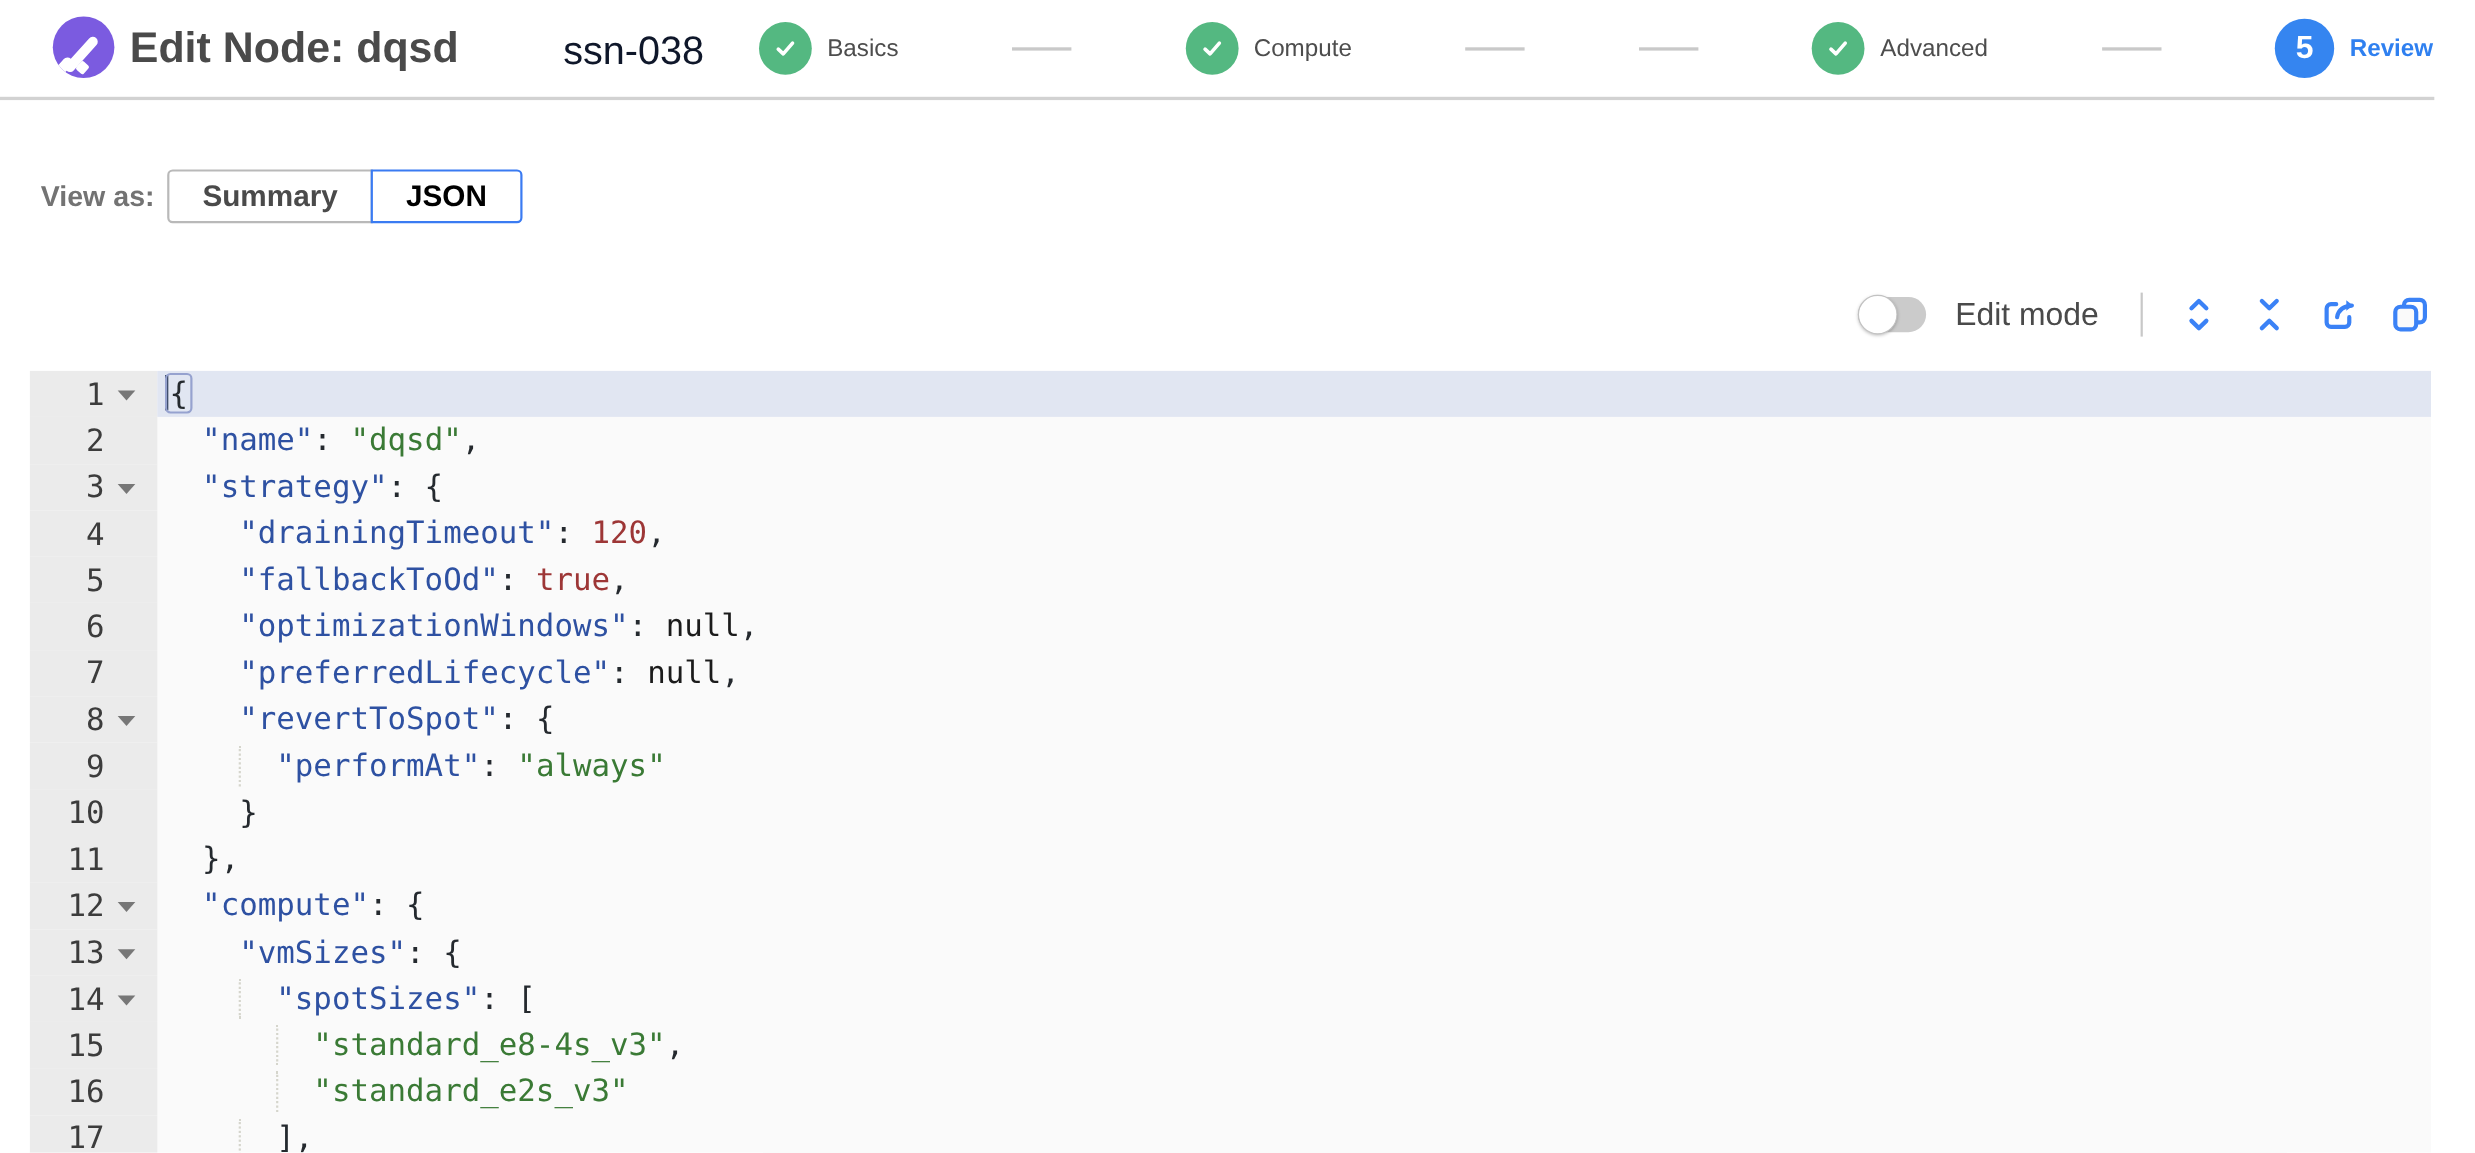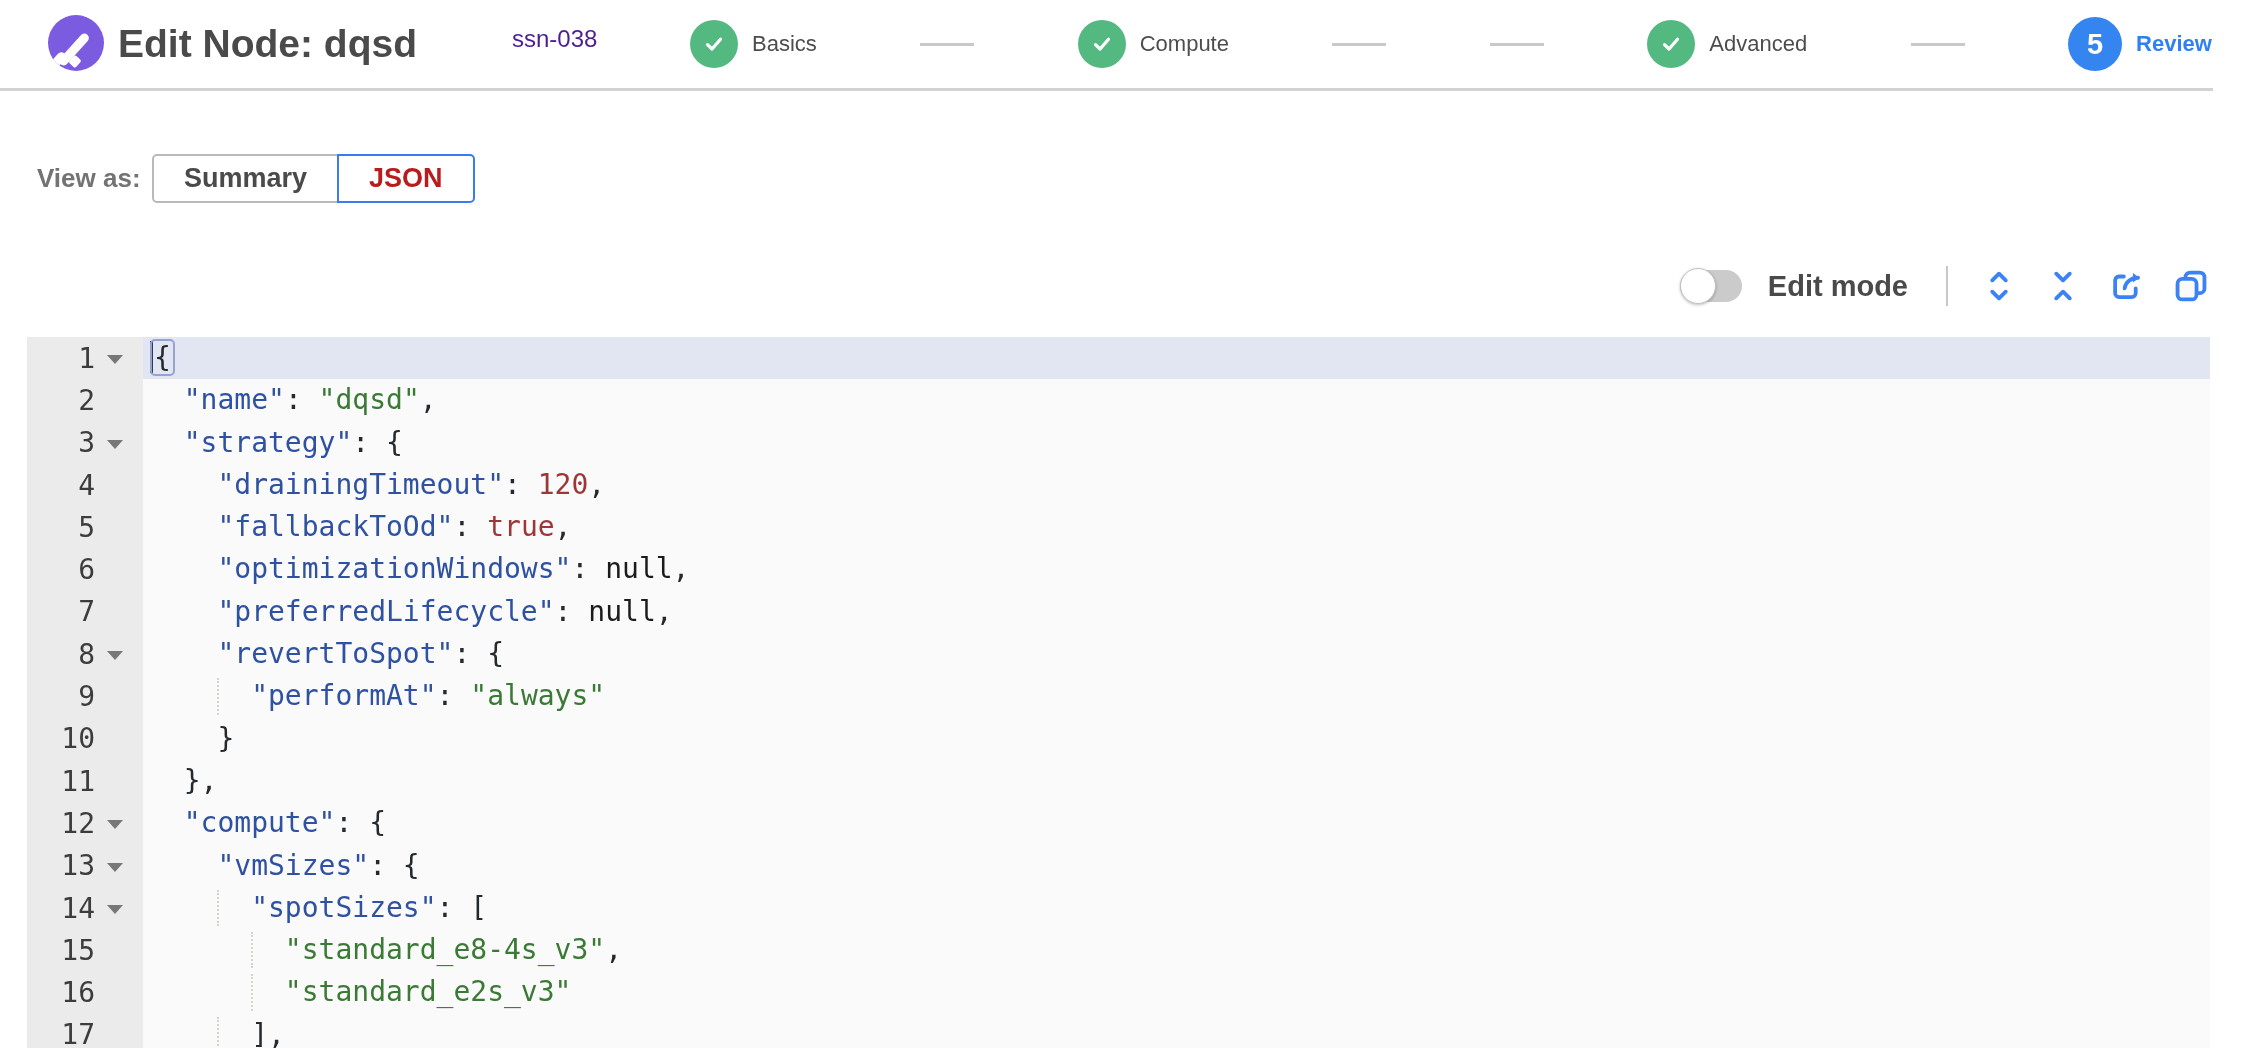"ssn-038" .subtitle { color: #4c1d95 -> #0f172a; font-size: 24px -> 36px }
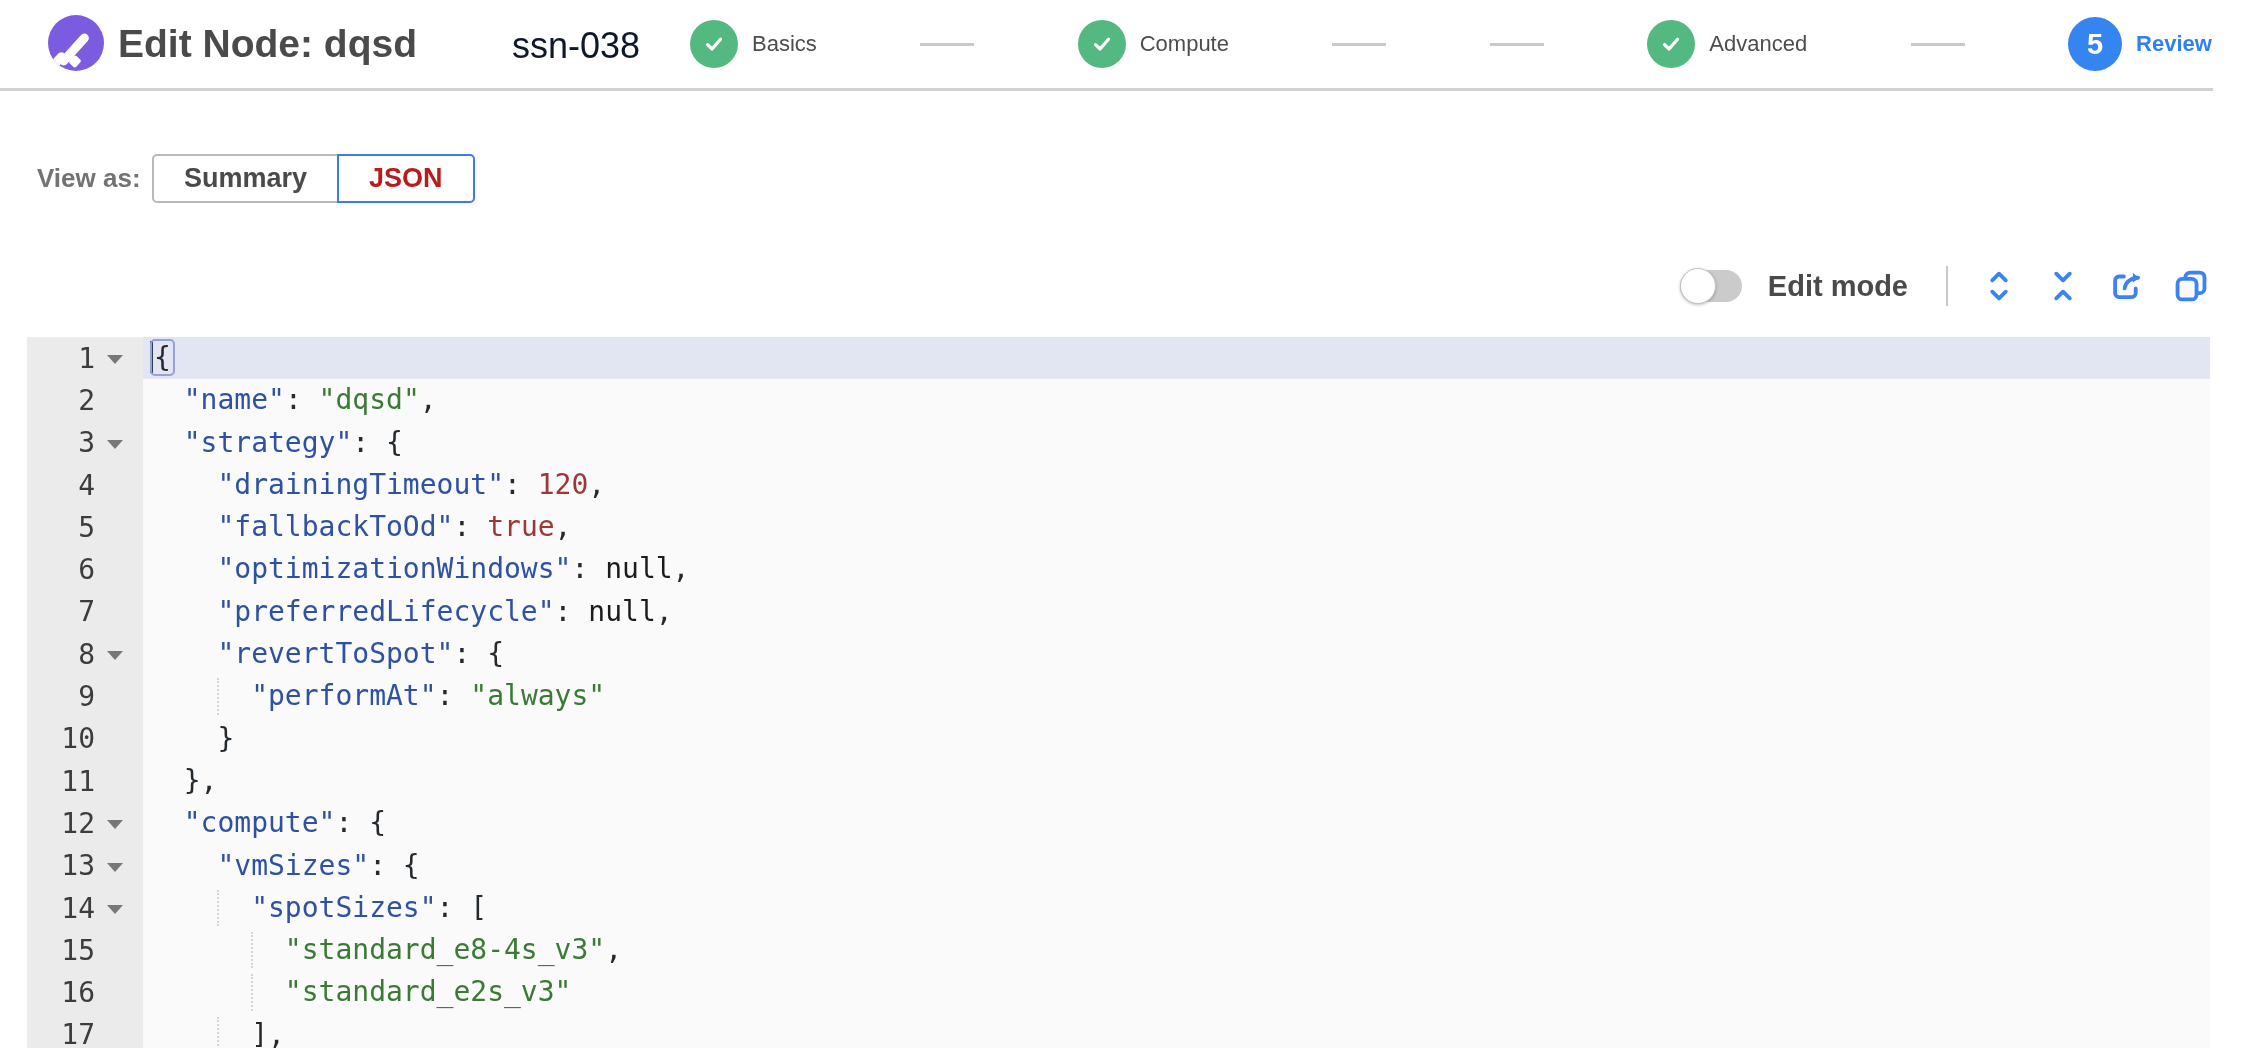"JSON" .seg-btn.selected { color: #b91c1c -> #000000 }
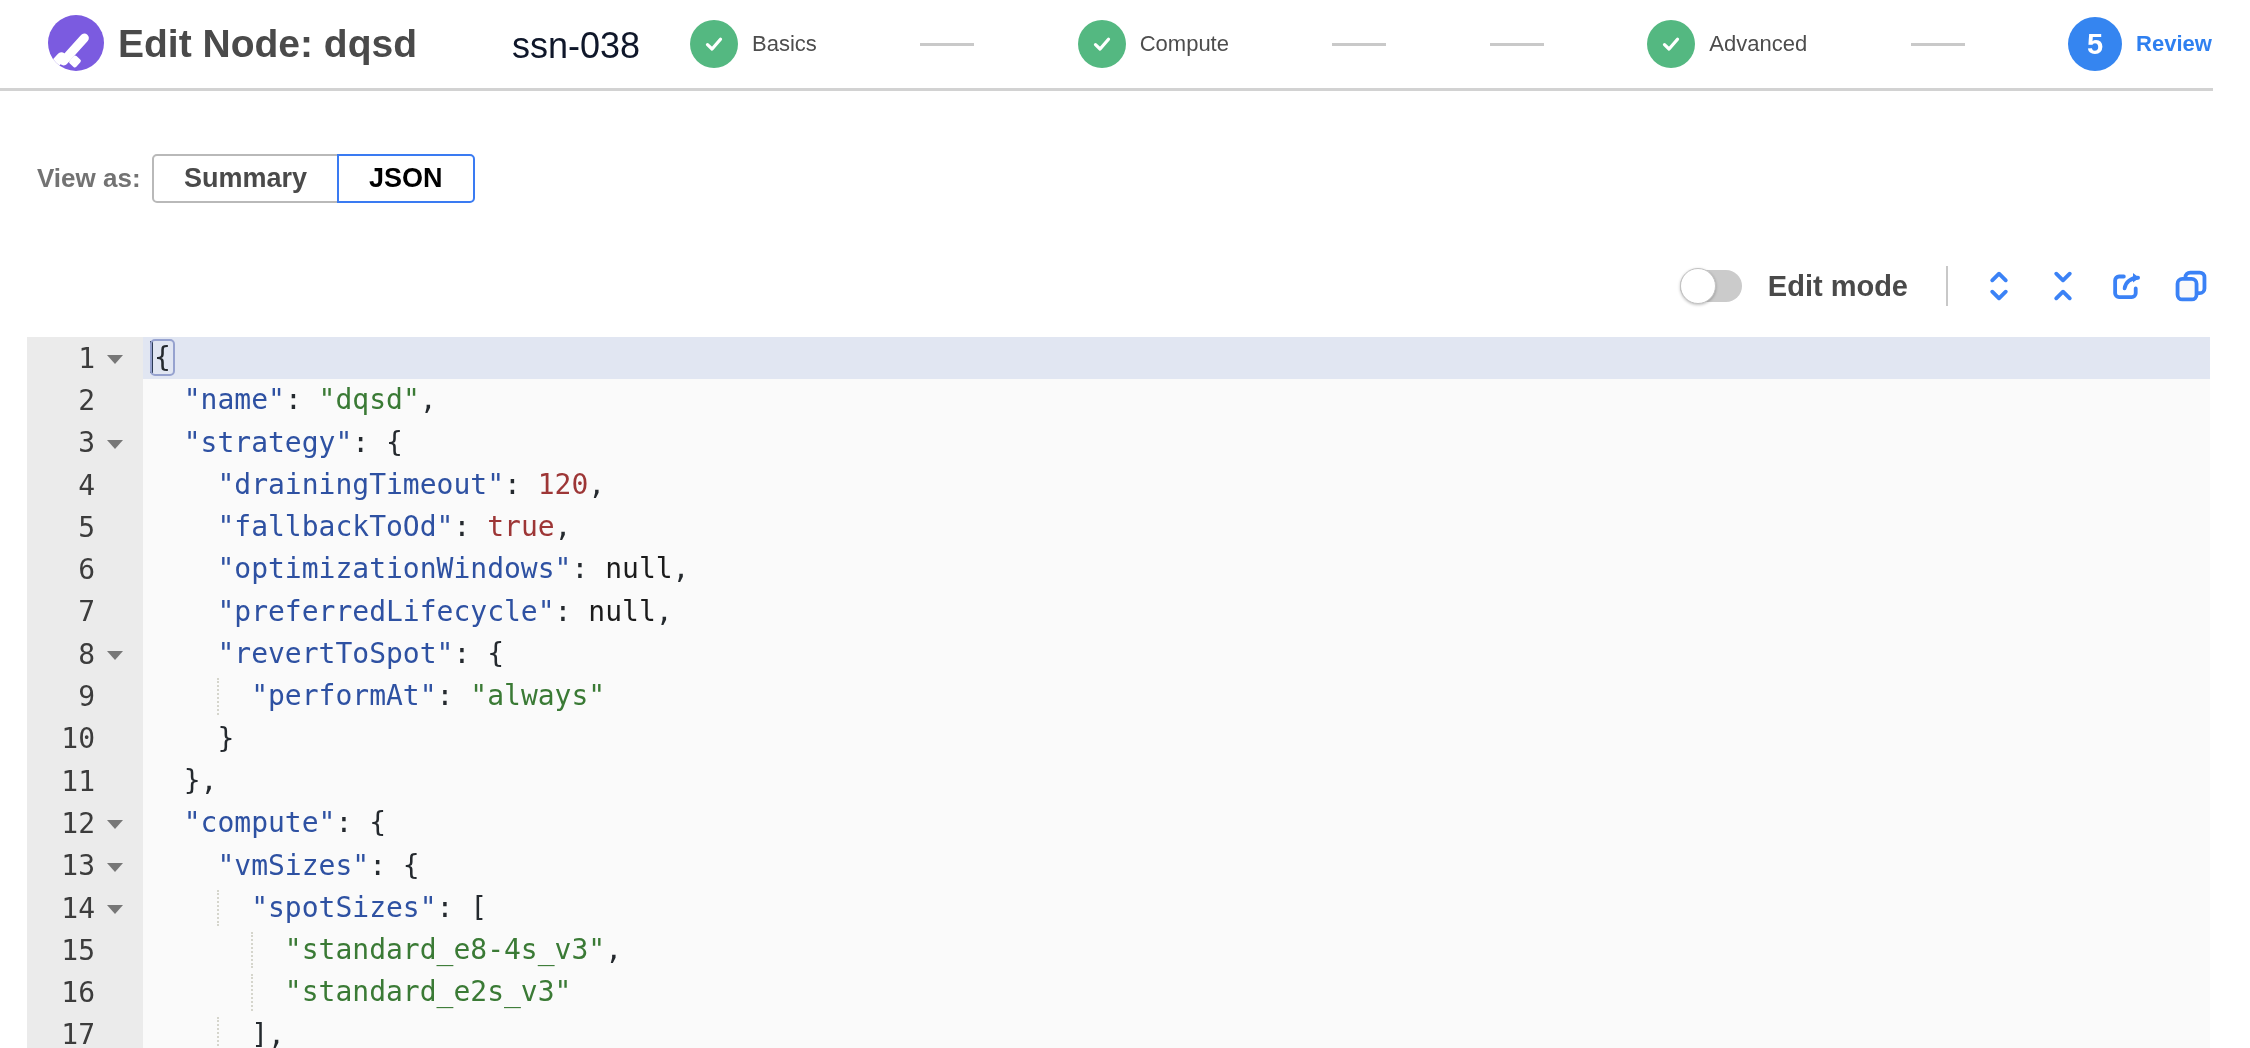"Edit mode" .editmode-label { font-weight: 700 -> 400 }
